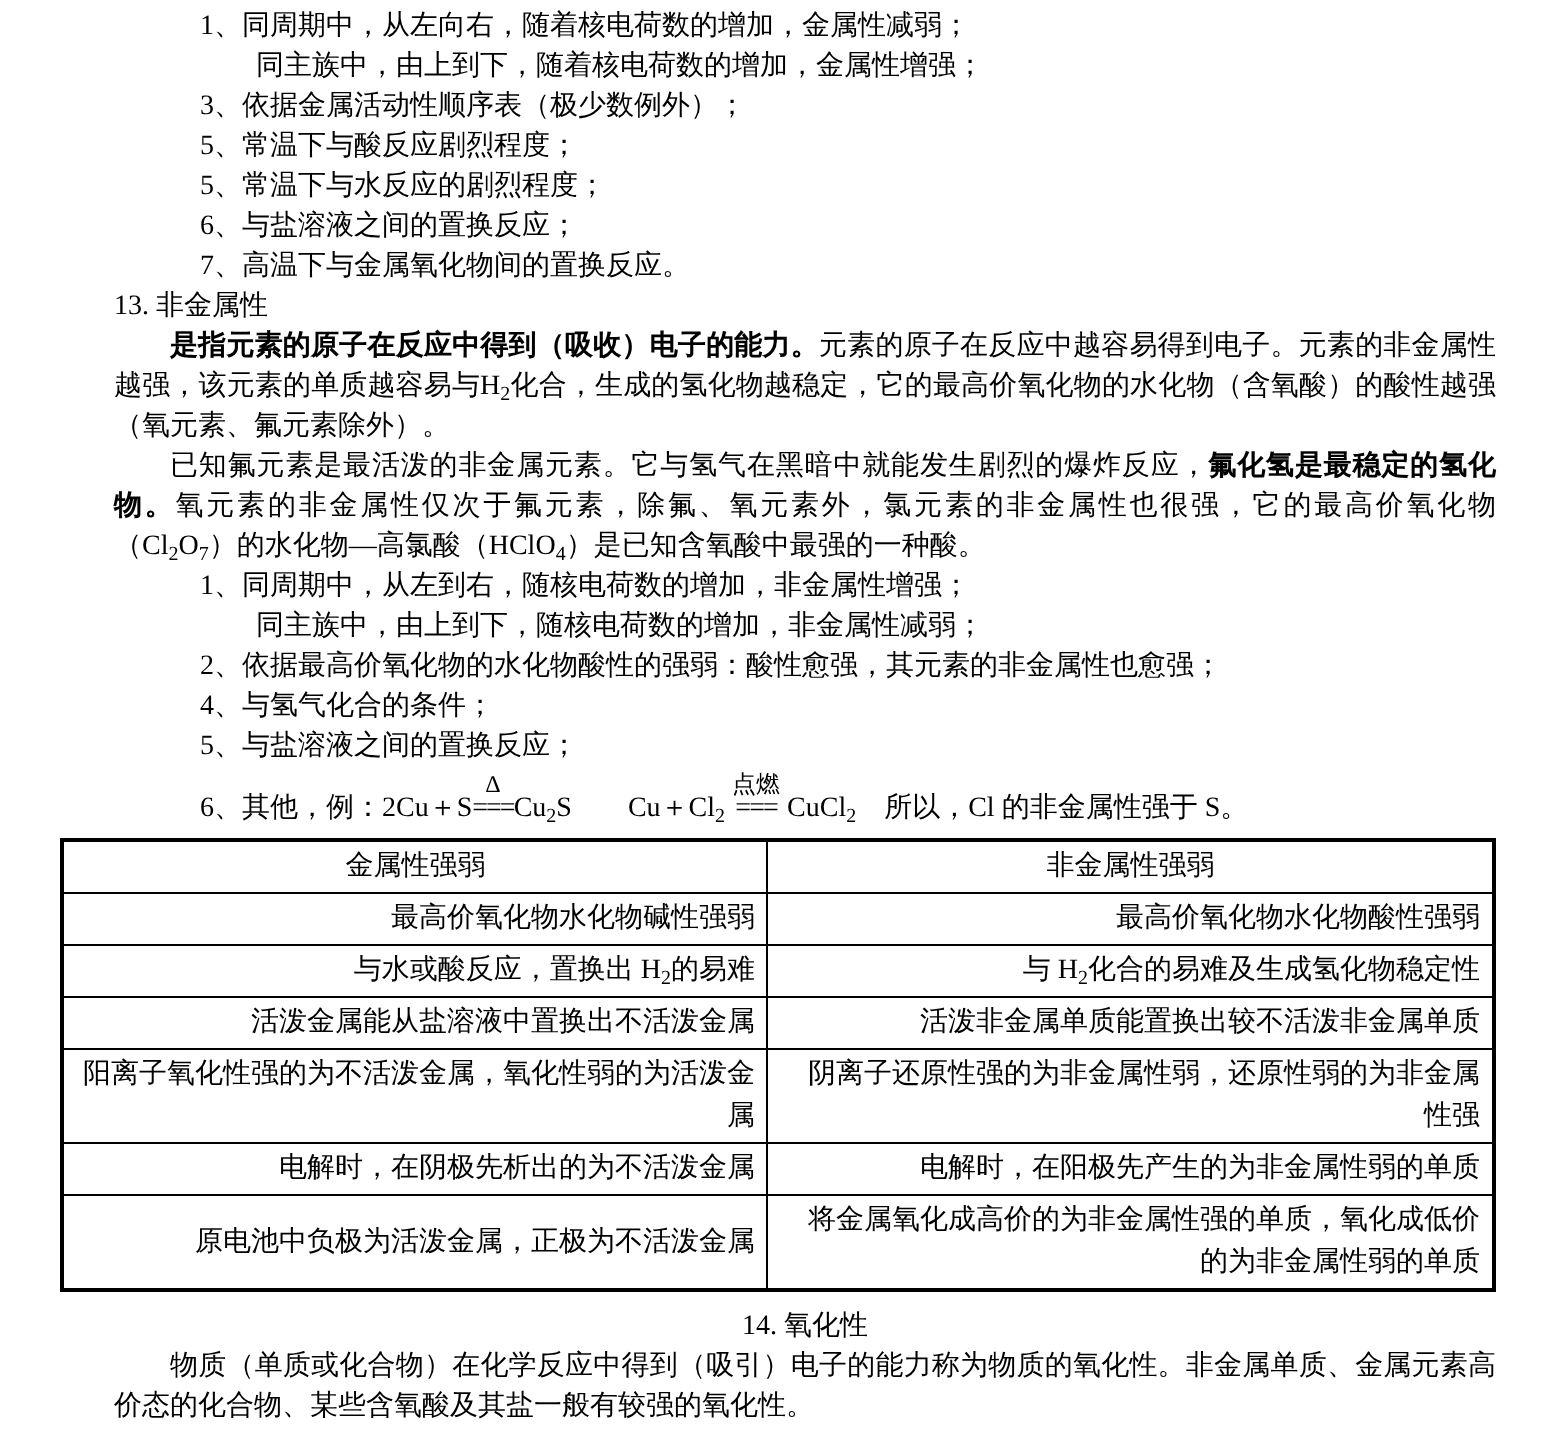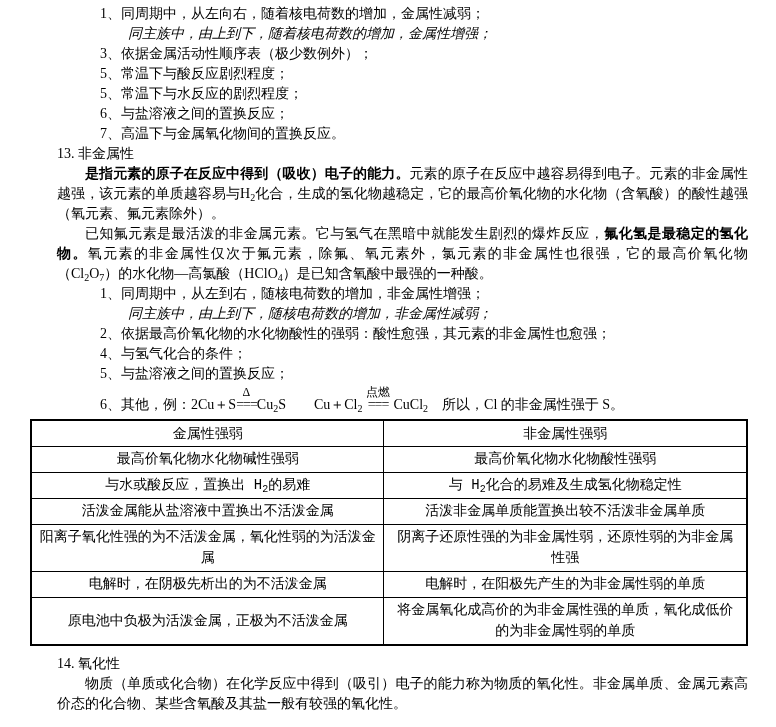"同主族中，由上到下，随着核电荷数的增加，金属性增强；" .list-line.cont { font-style: italic -> none }
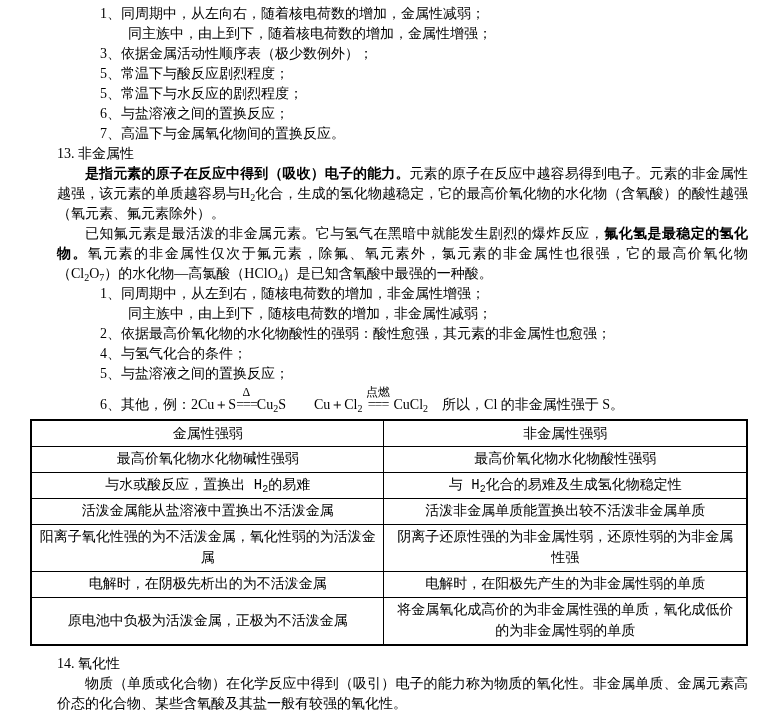"最高价氧化物水化物碱性强弱" table.cmp-table td { font-family: Liberation Mono, monospace -> none; text-align: center -> right }
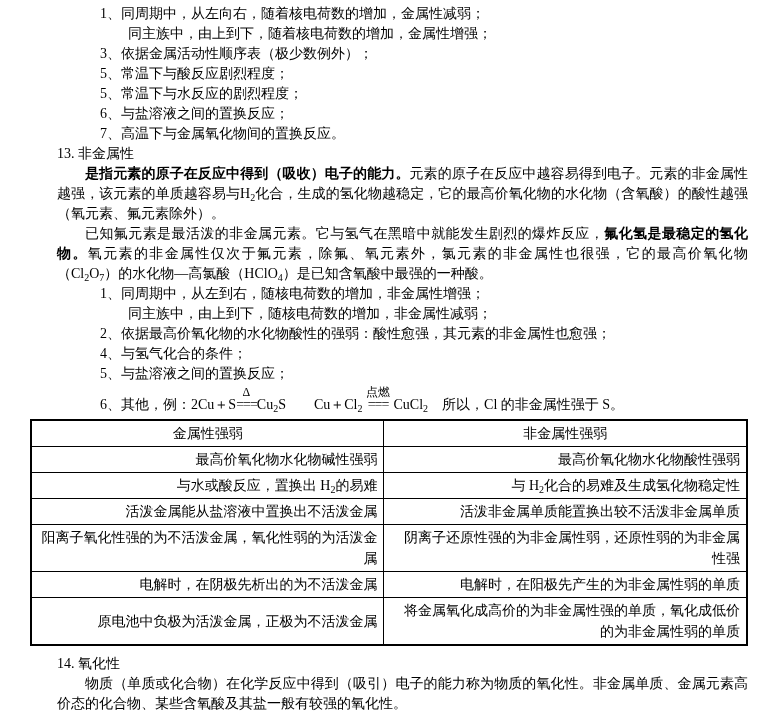"14. 氧化性" .sec14-heading { text-align: none -> center }
